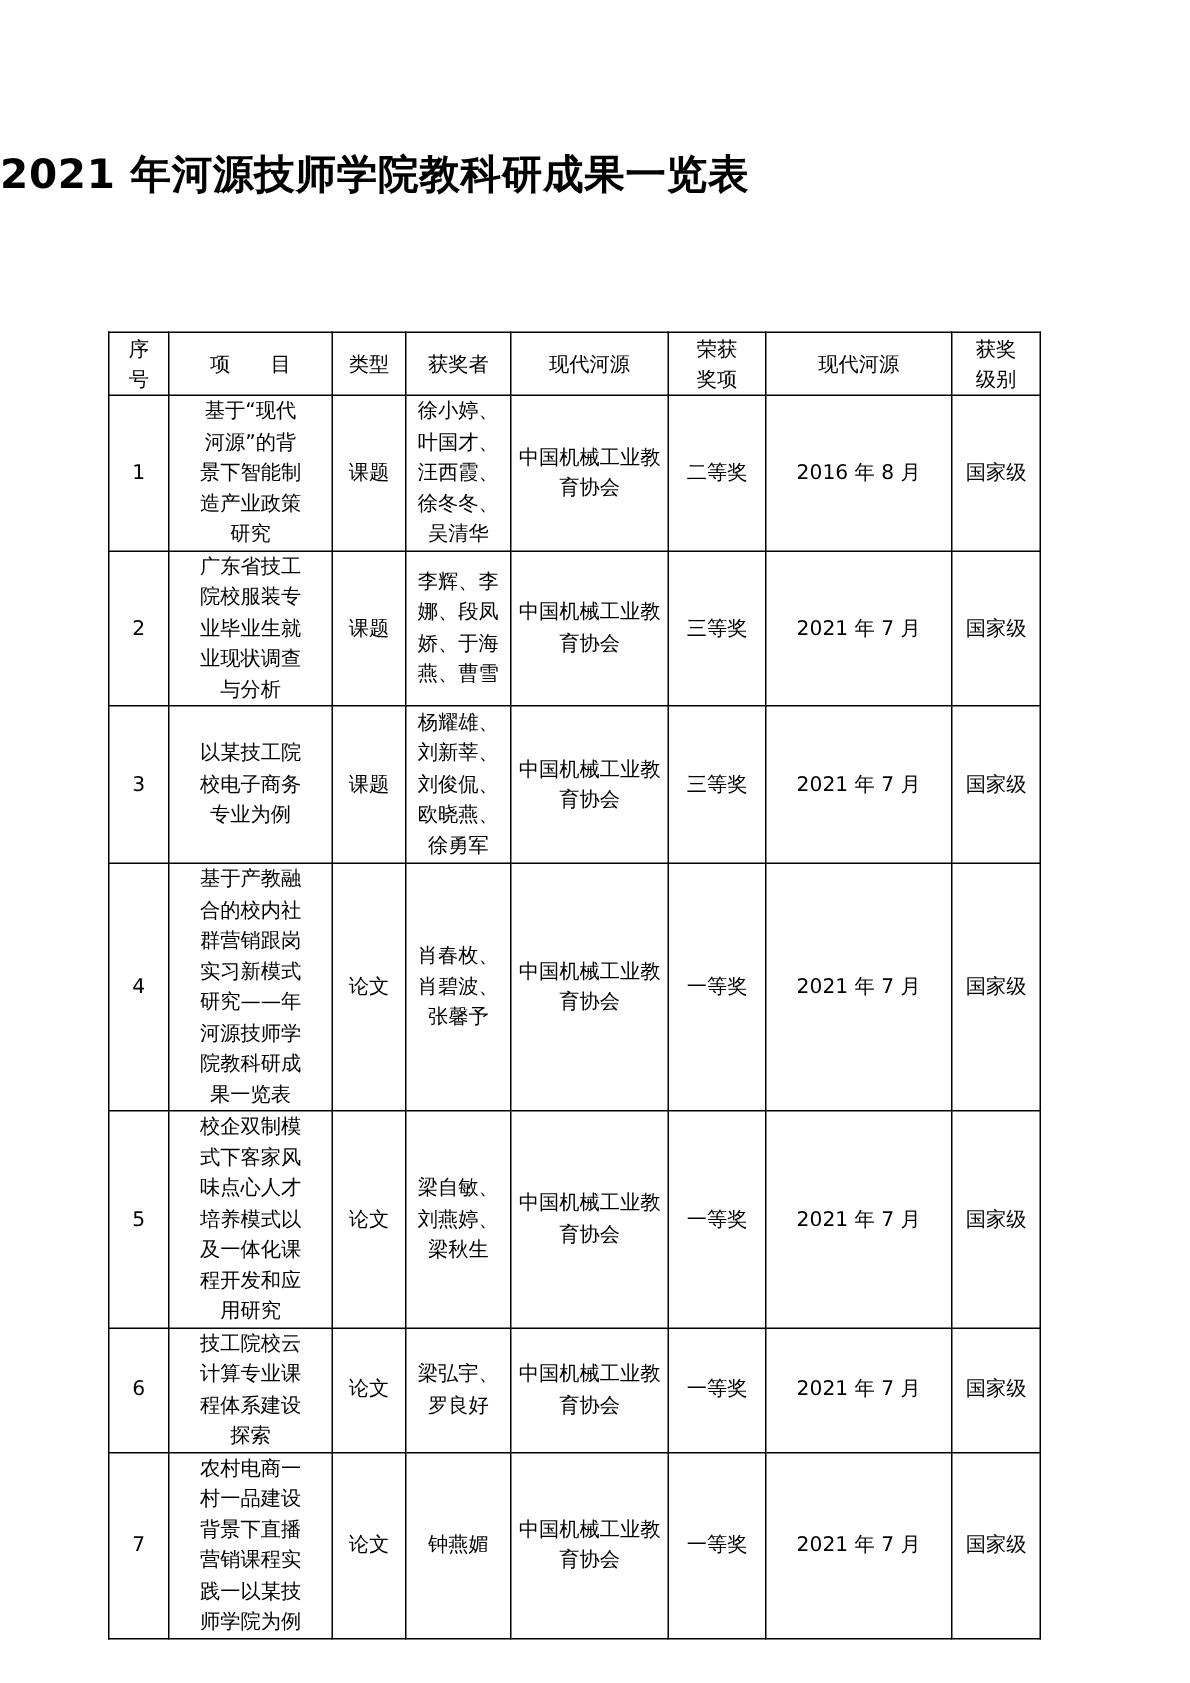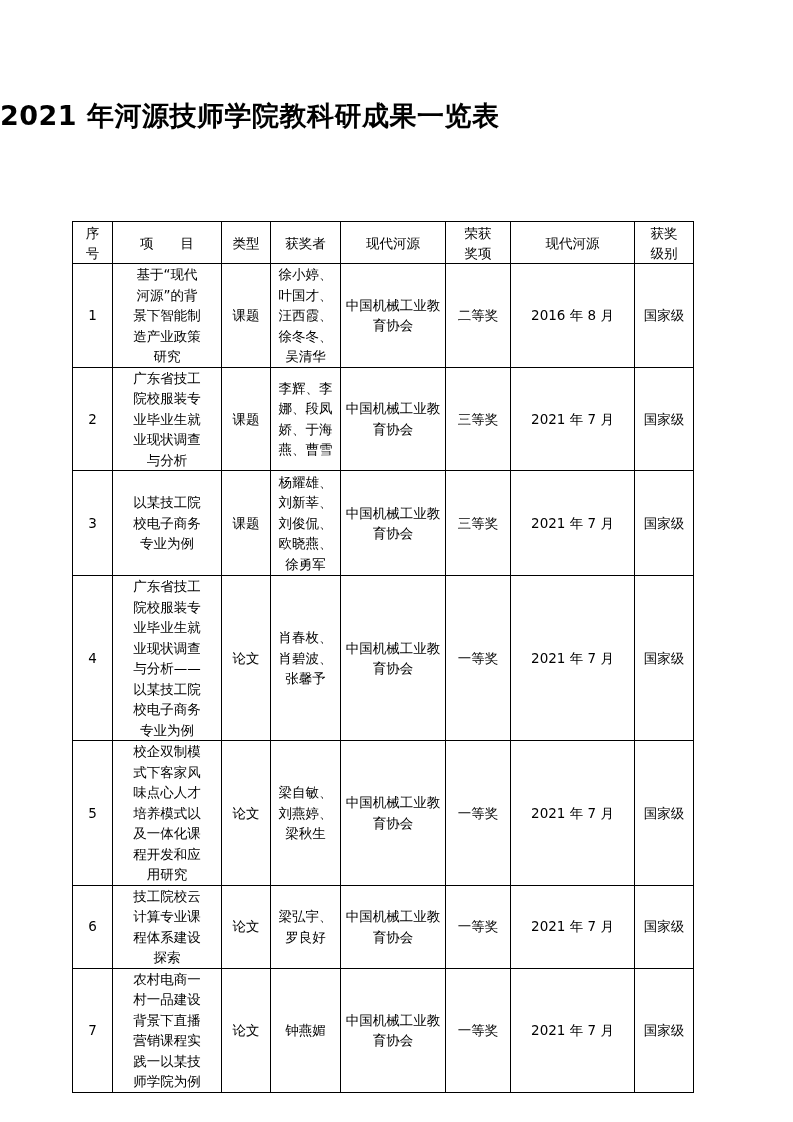"广东省技工院校服装专业毕业生就业现状调查与分析——以某技工院校电子商务专业为例" td.proj { text: 广东省技工院校服装专业毕业生就业现状调查与分析——以某技工院校电子商务专业为例 -> 基于产教融合的校内社群营销跟岗实习新模式研究——年河源技师学院教科研成果一览表 }
